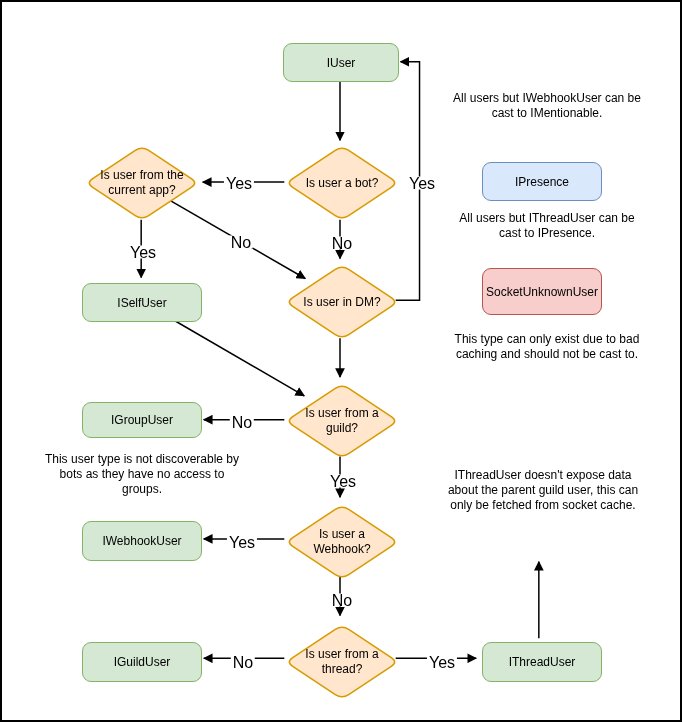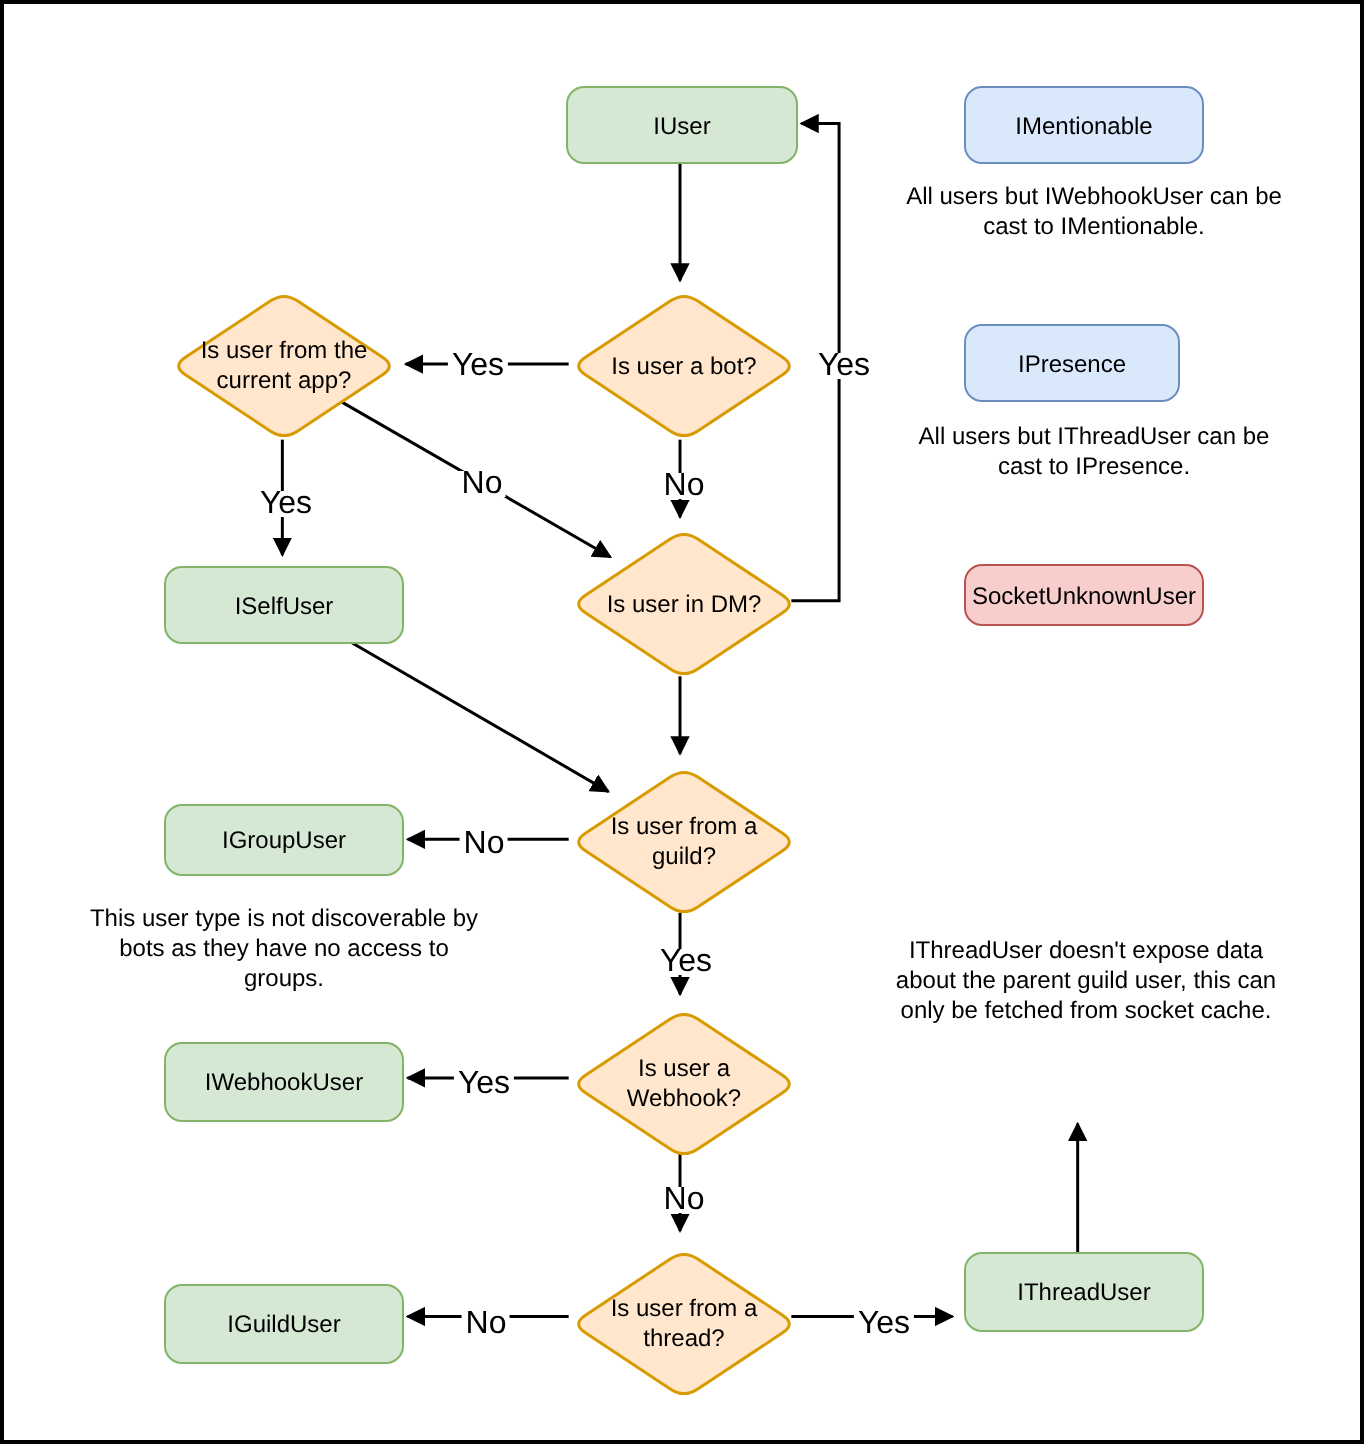"IMentionable" div.node { html: <div> <span>IMentionable</span> </div> -> none }
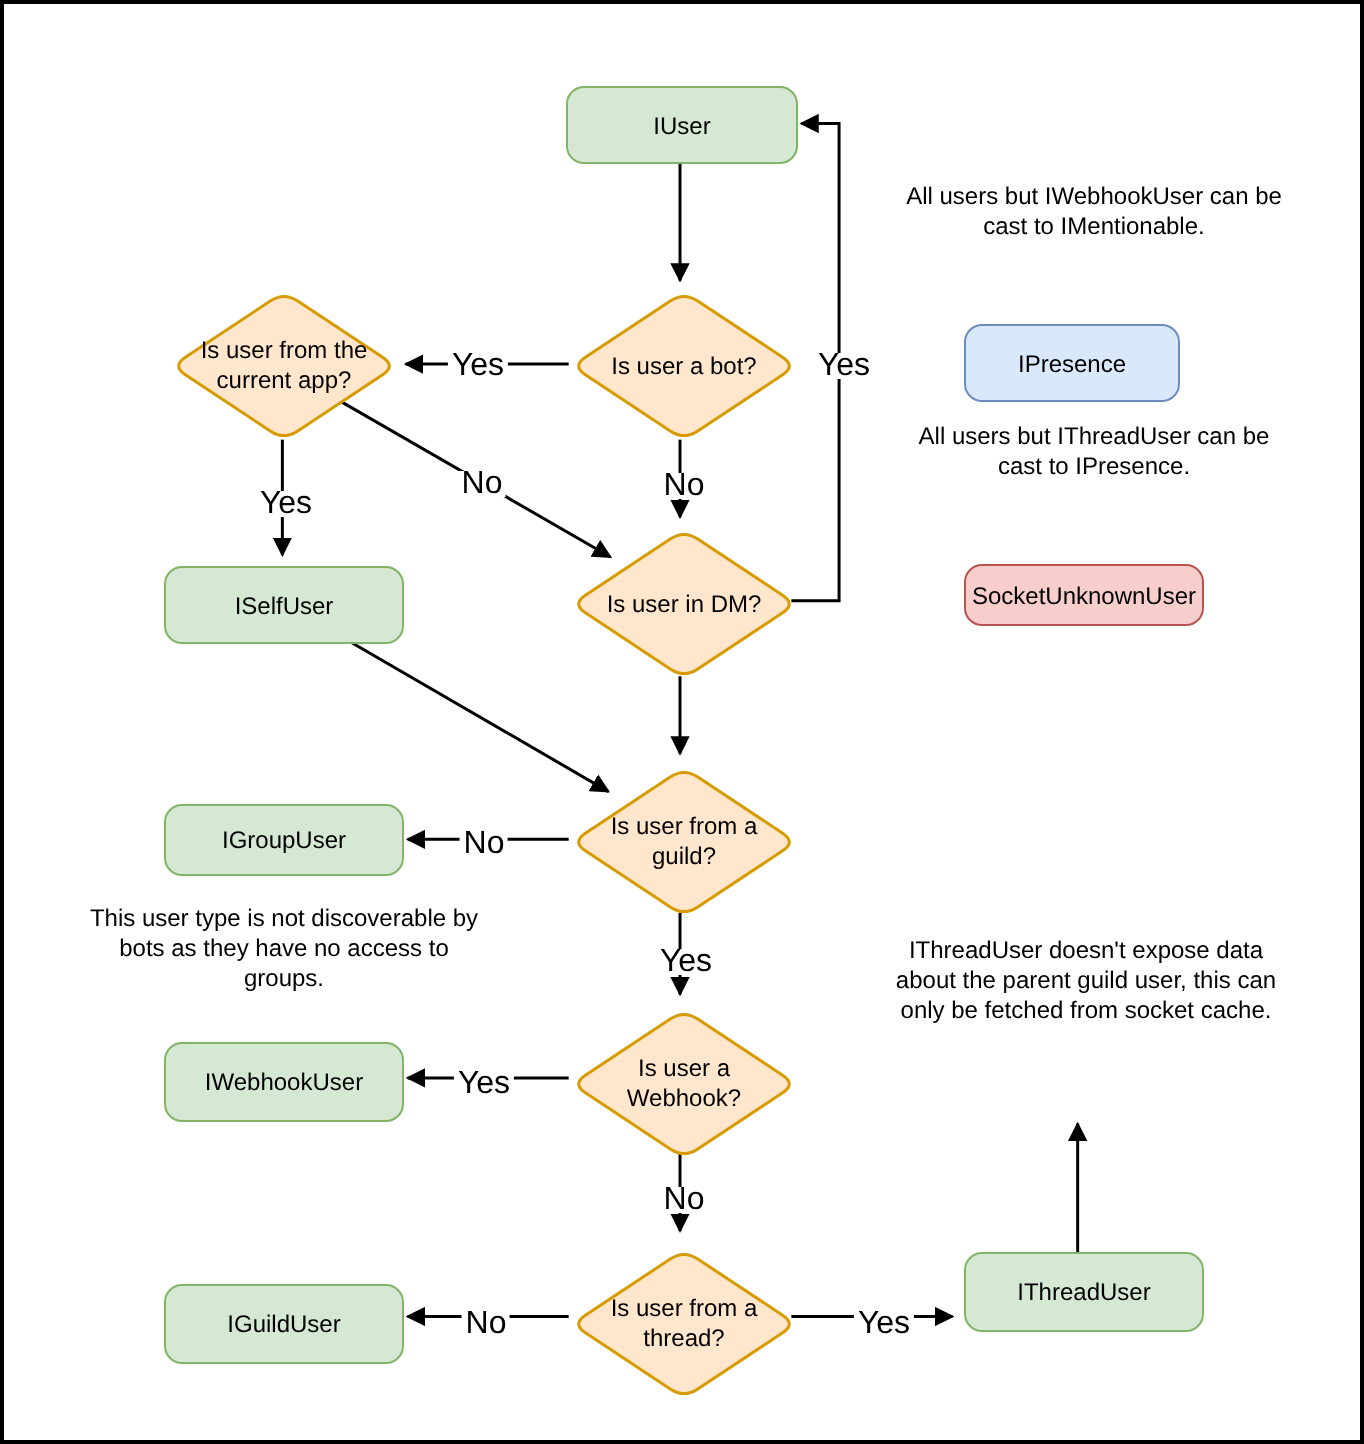"IPresence" div.node { width: 108px -> 120px }
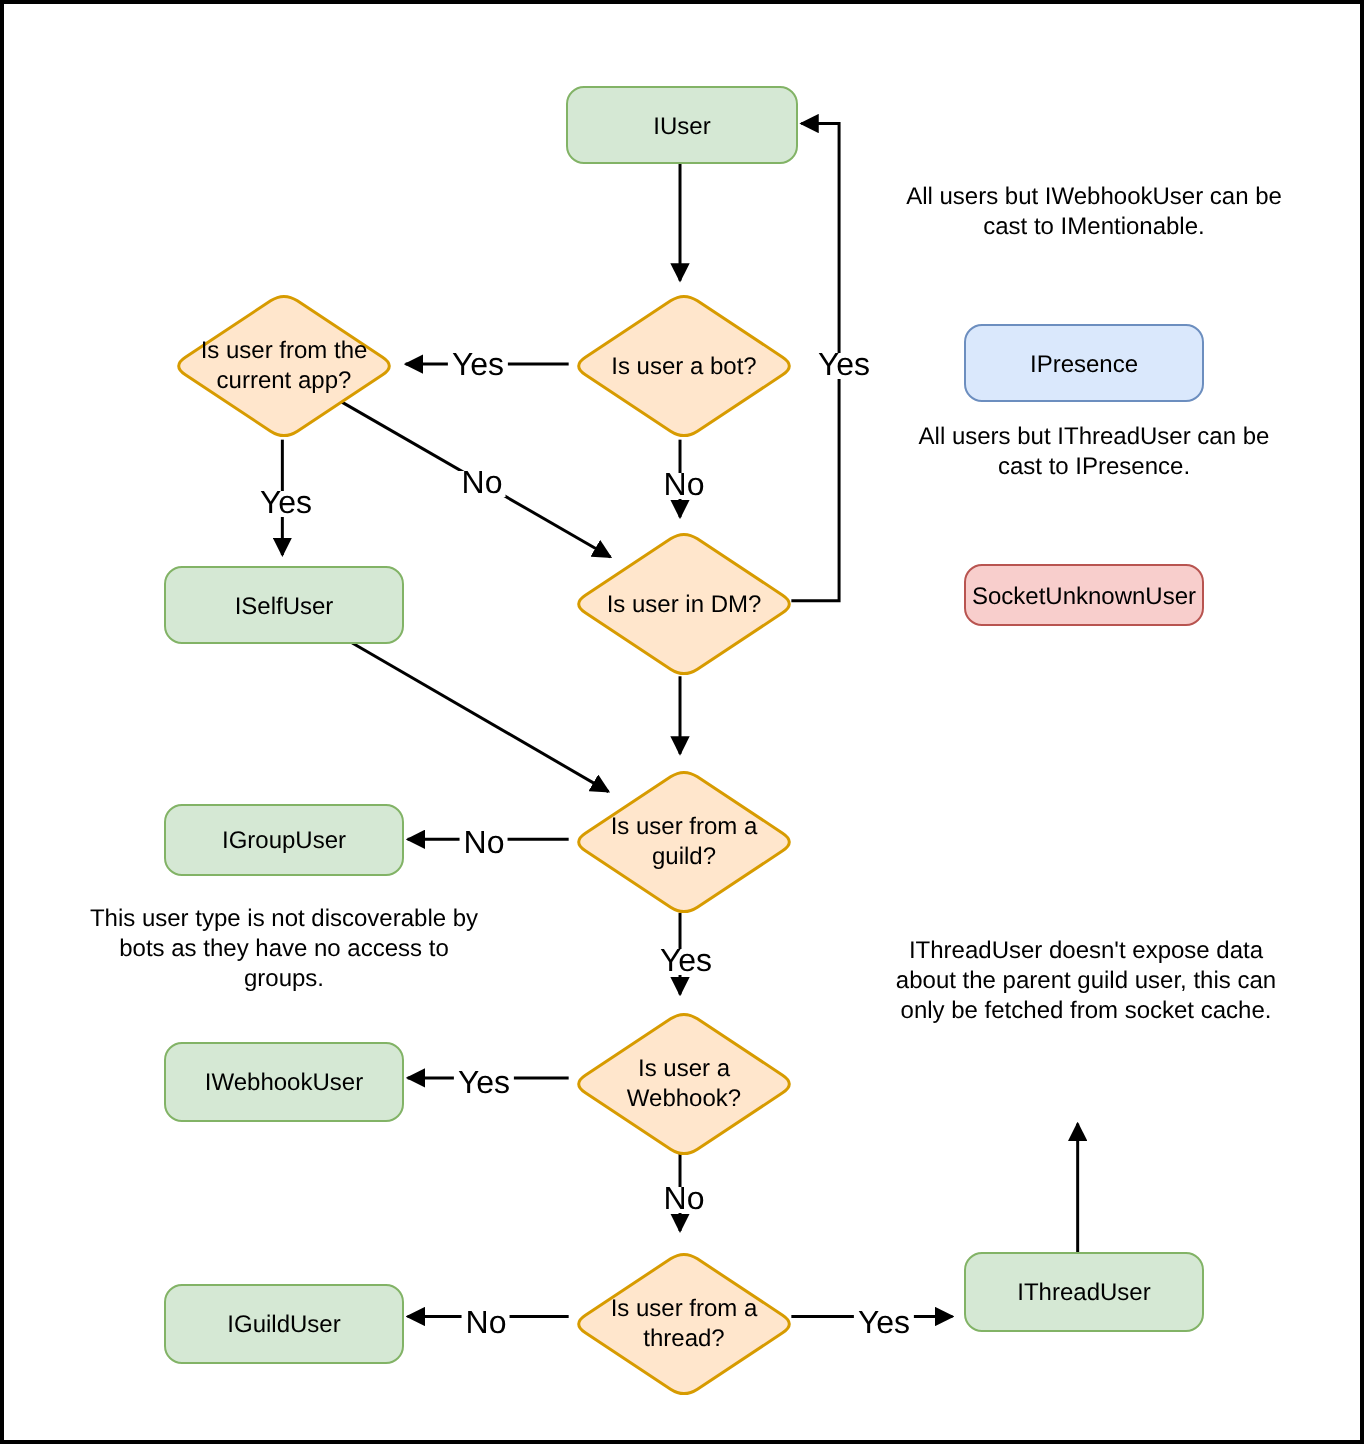"SocketUnknownUser" div.node { height: 31px -> 47px; top: 280px -> 266px }
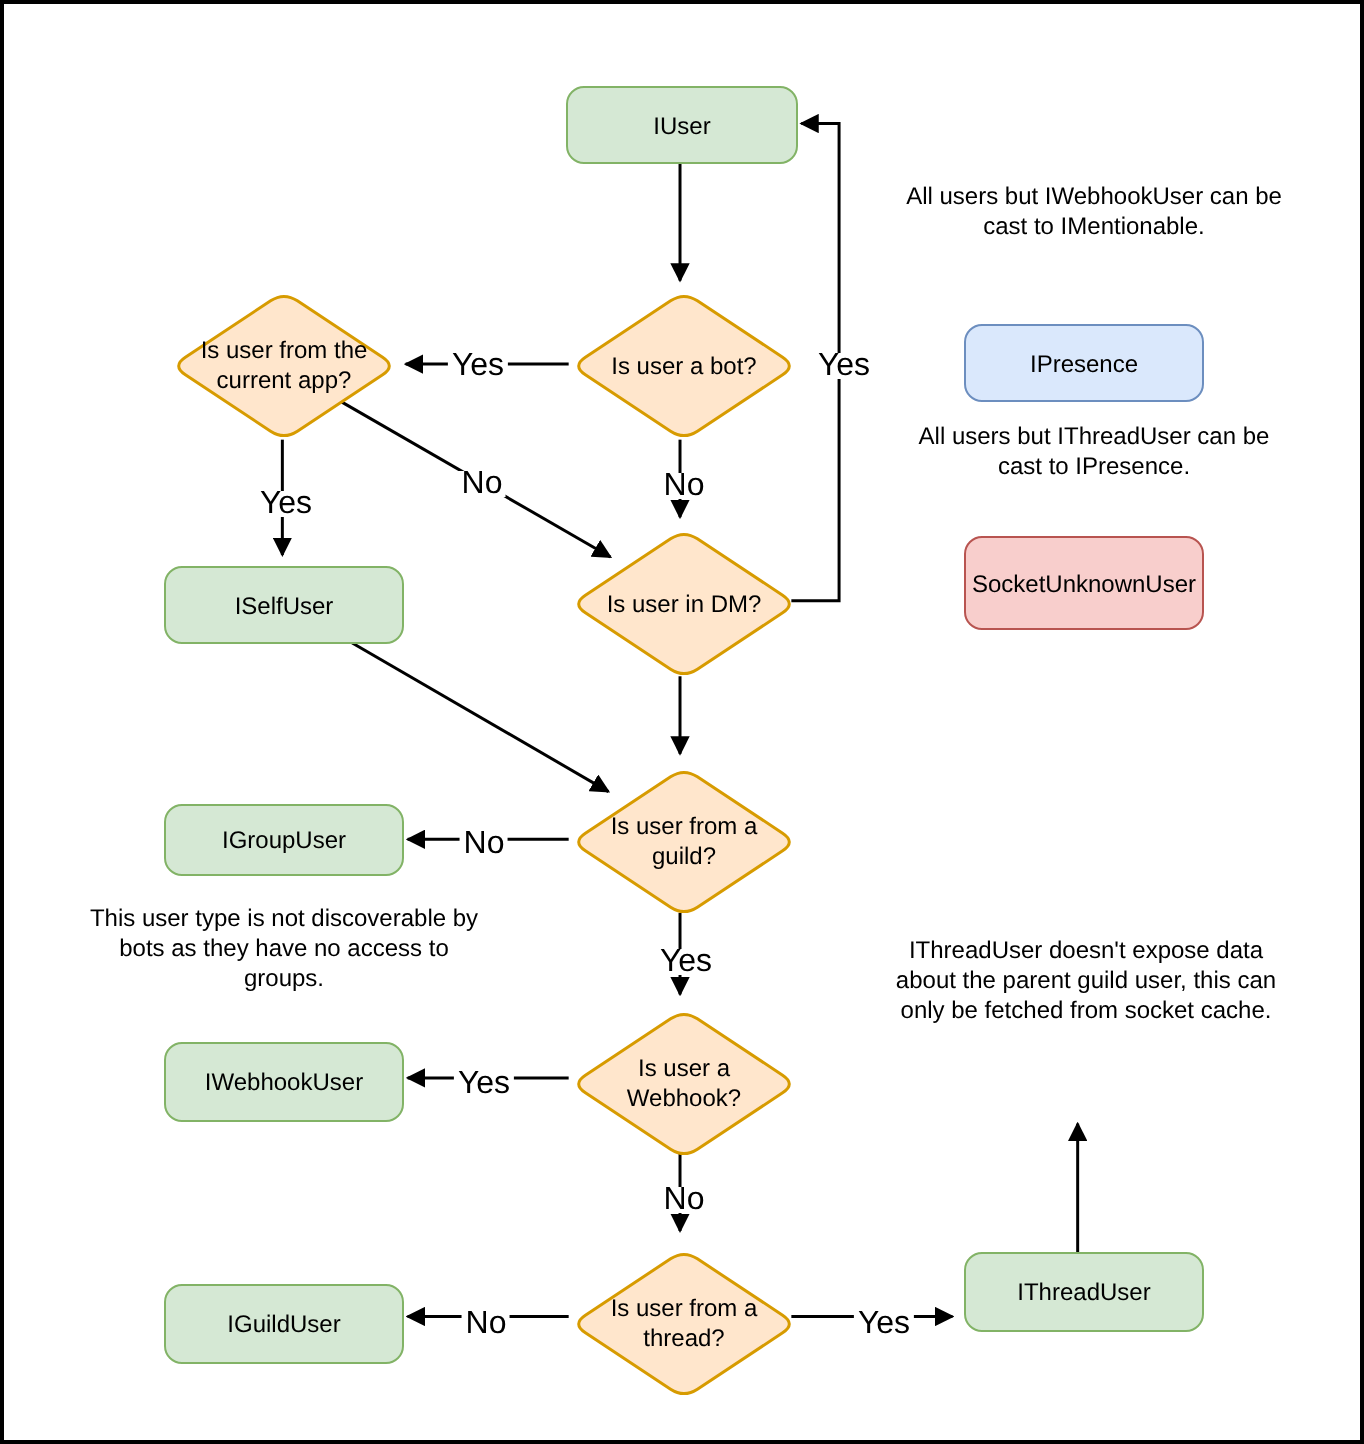"This type can only exist" div.note { html: none -> <div>This type can only exist due to bad caching and should not be cast to.</div> }
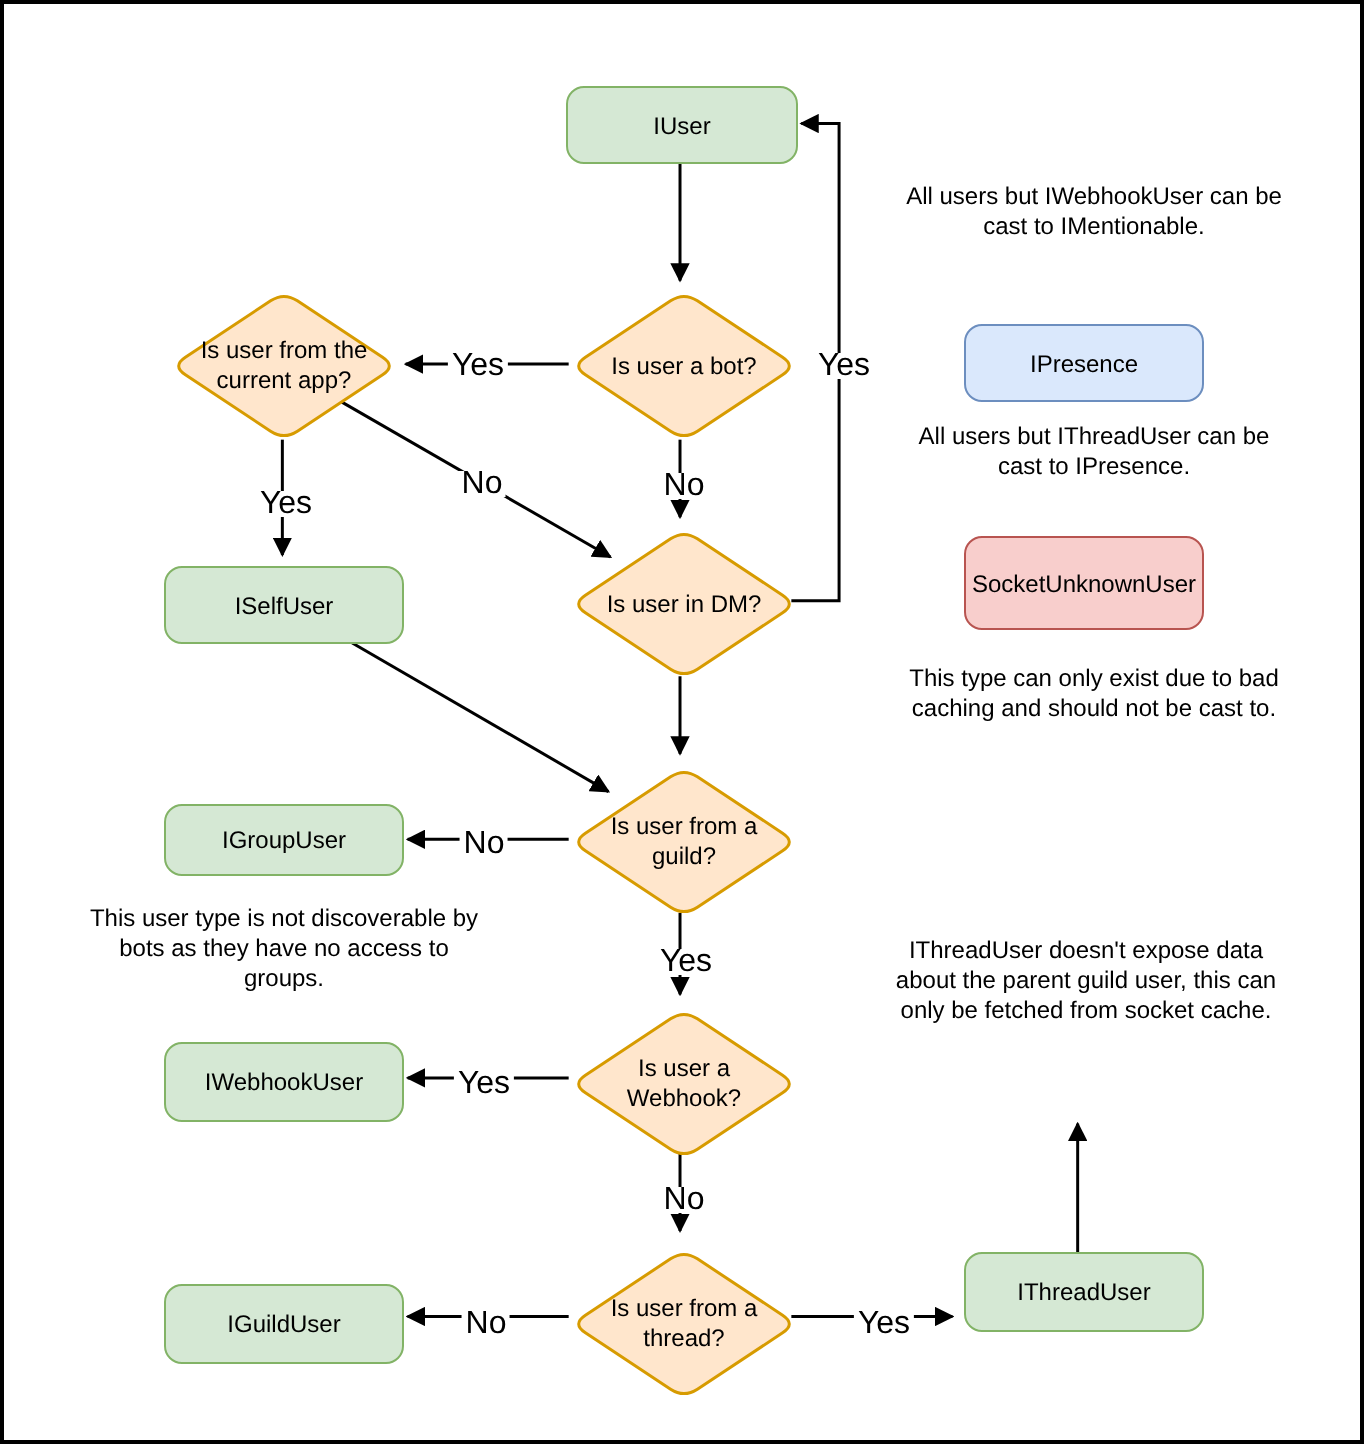"IThreadUser" div.node { top: 624px -> 640px }
